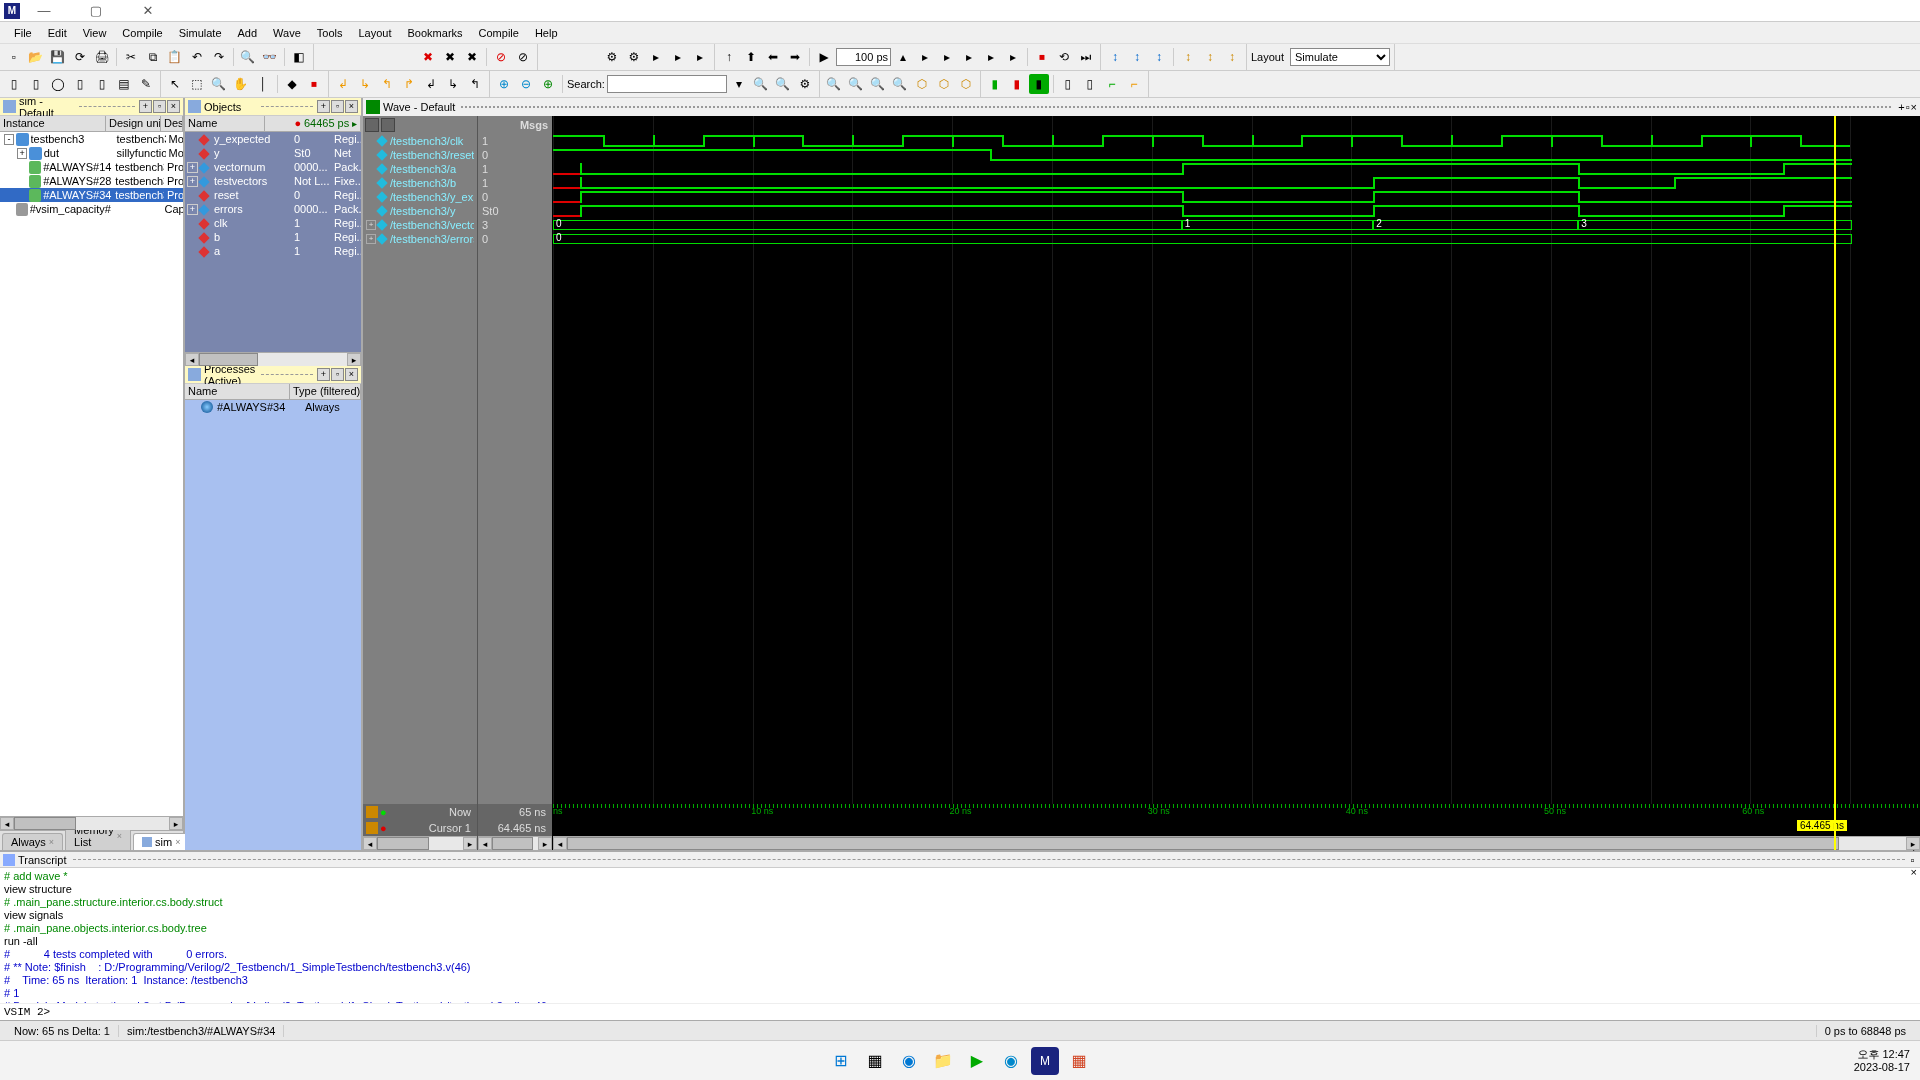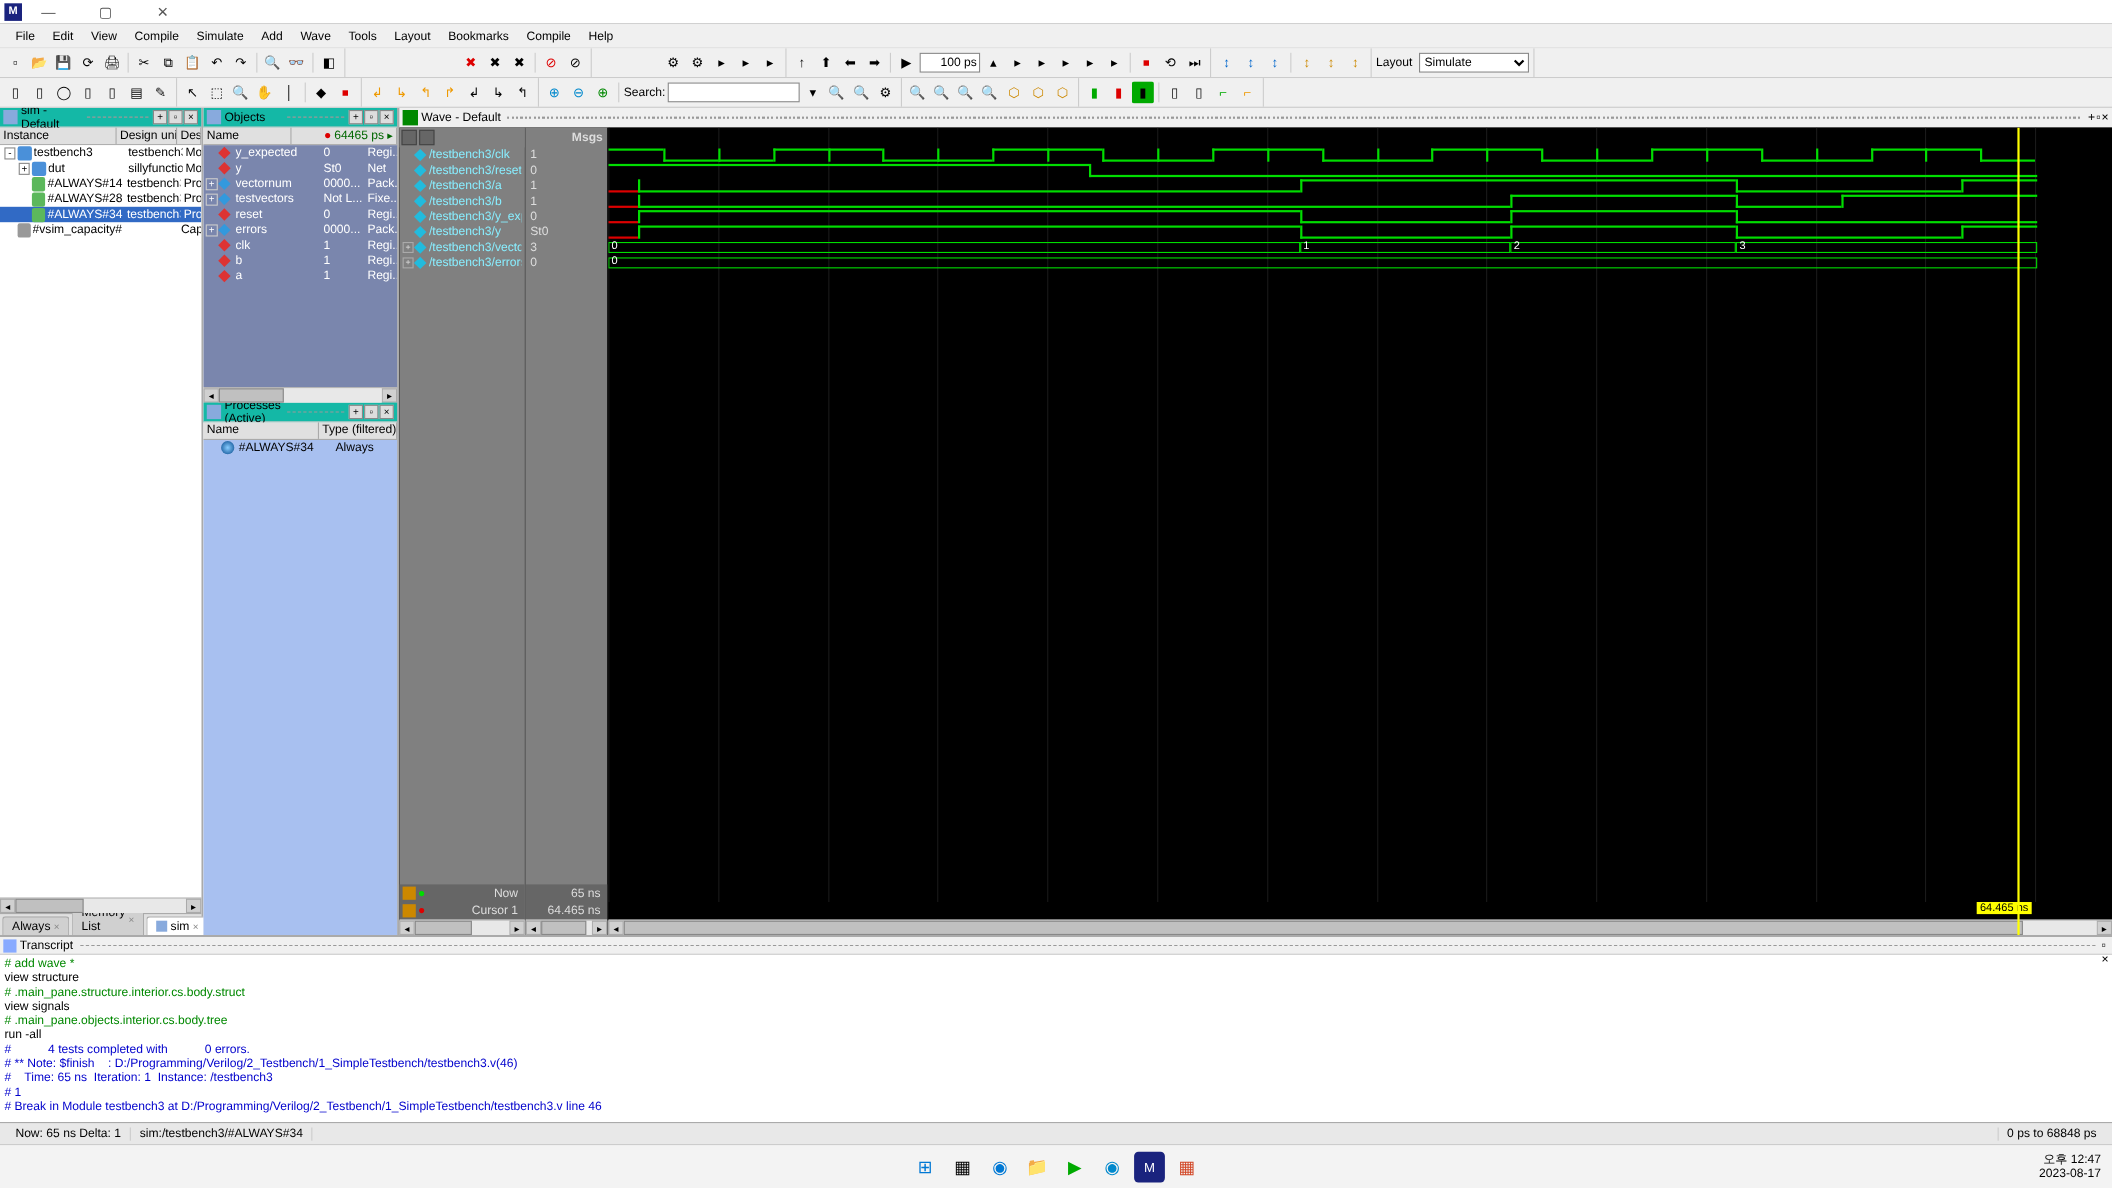"sim - Default" .panehdr { background: #14b8a6 -> #fef9c3 }
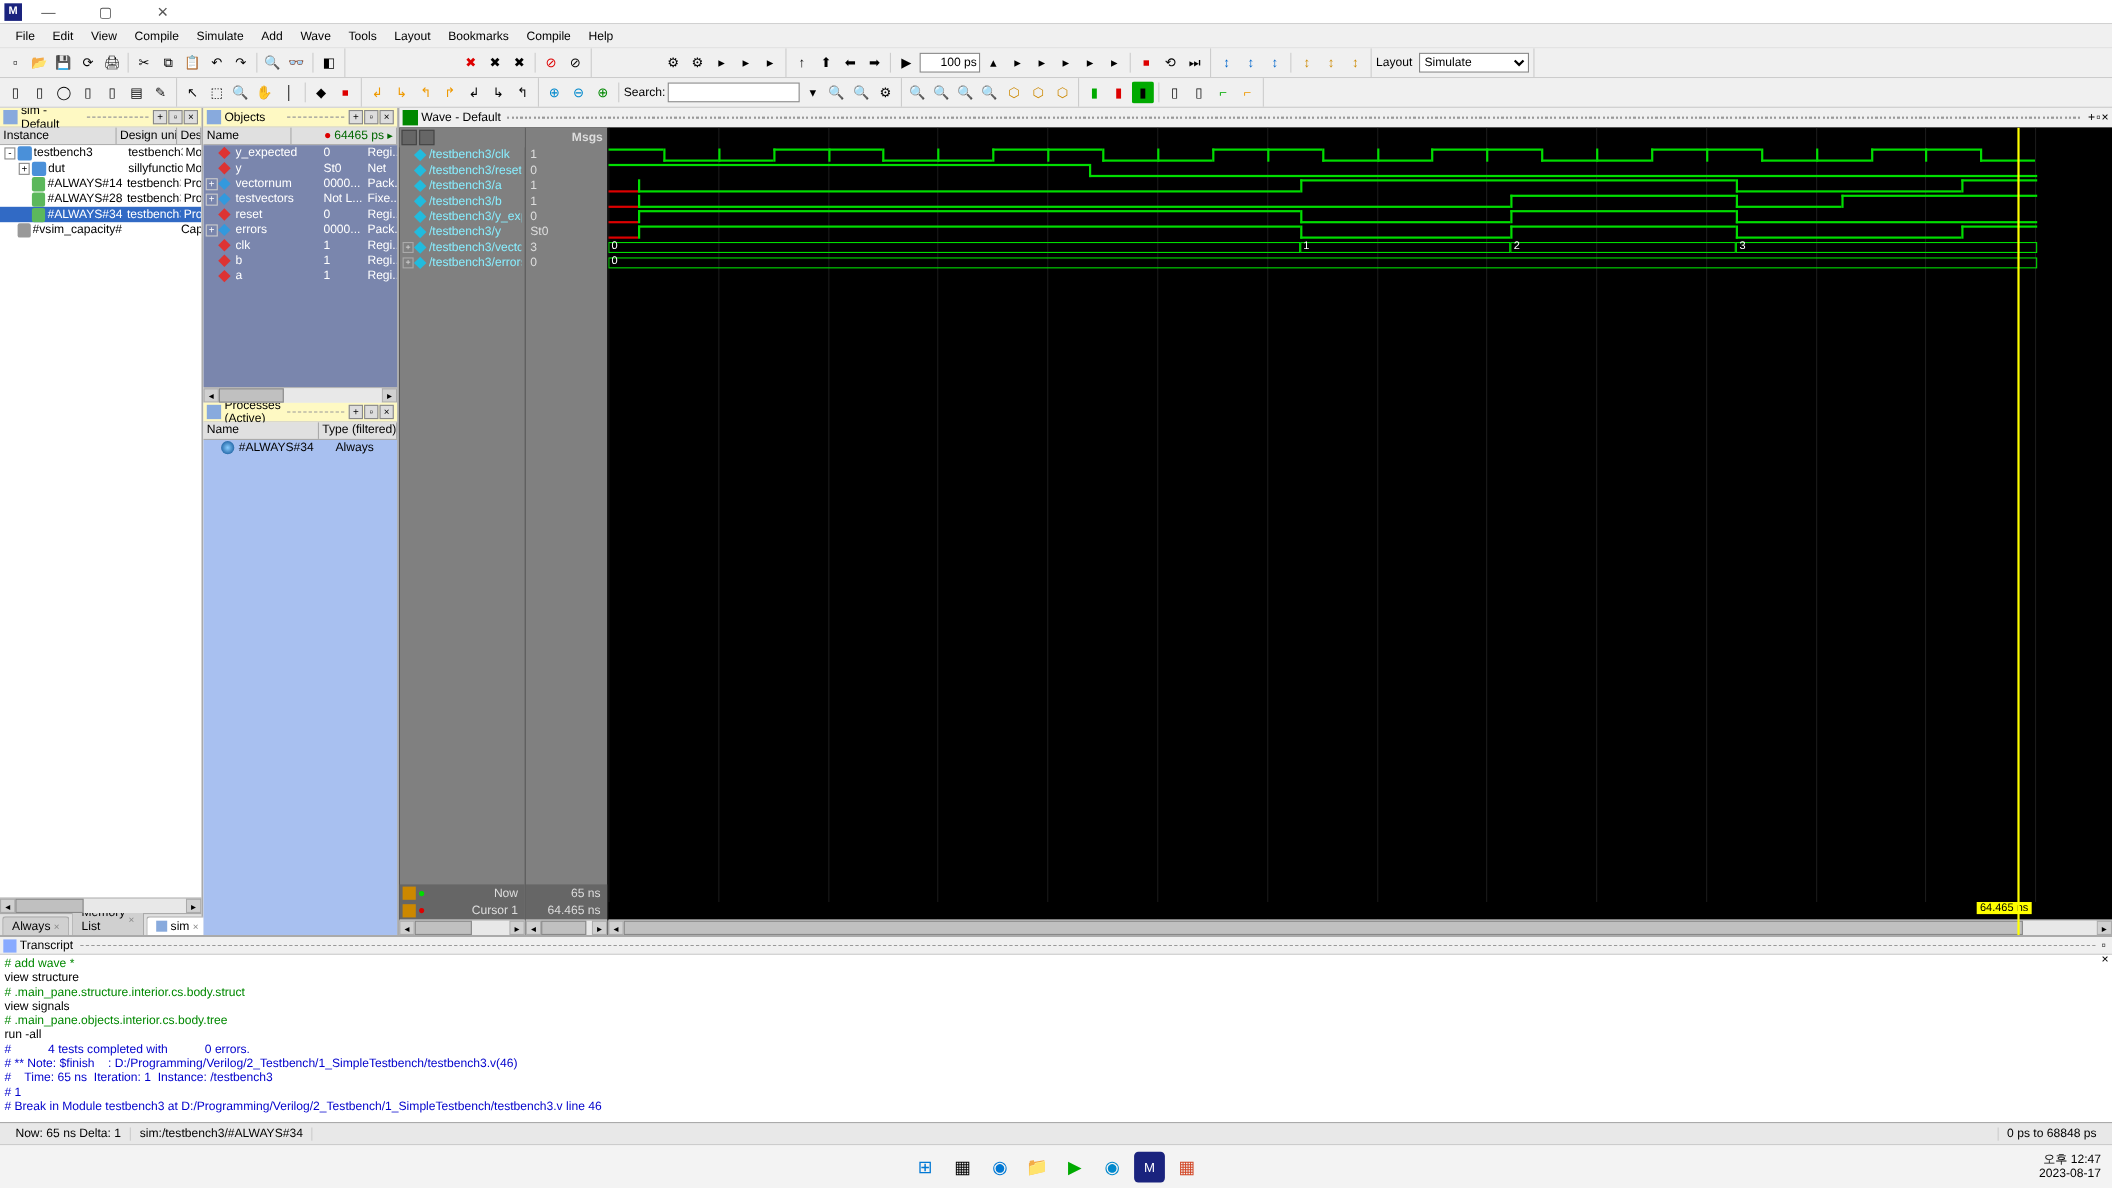"ns" div.wbrow { html: none -> <div> <div></div> <div> <div>ns</div> <div>10 ns</div> <div>20 ns</div> <div>30 ns</div> <div>40 ns</div> <div>50 ns</div> <div>60 ns</div> </div> </div> }
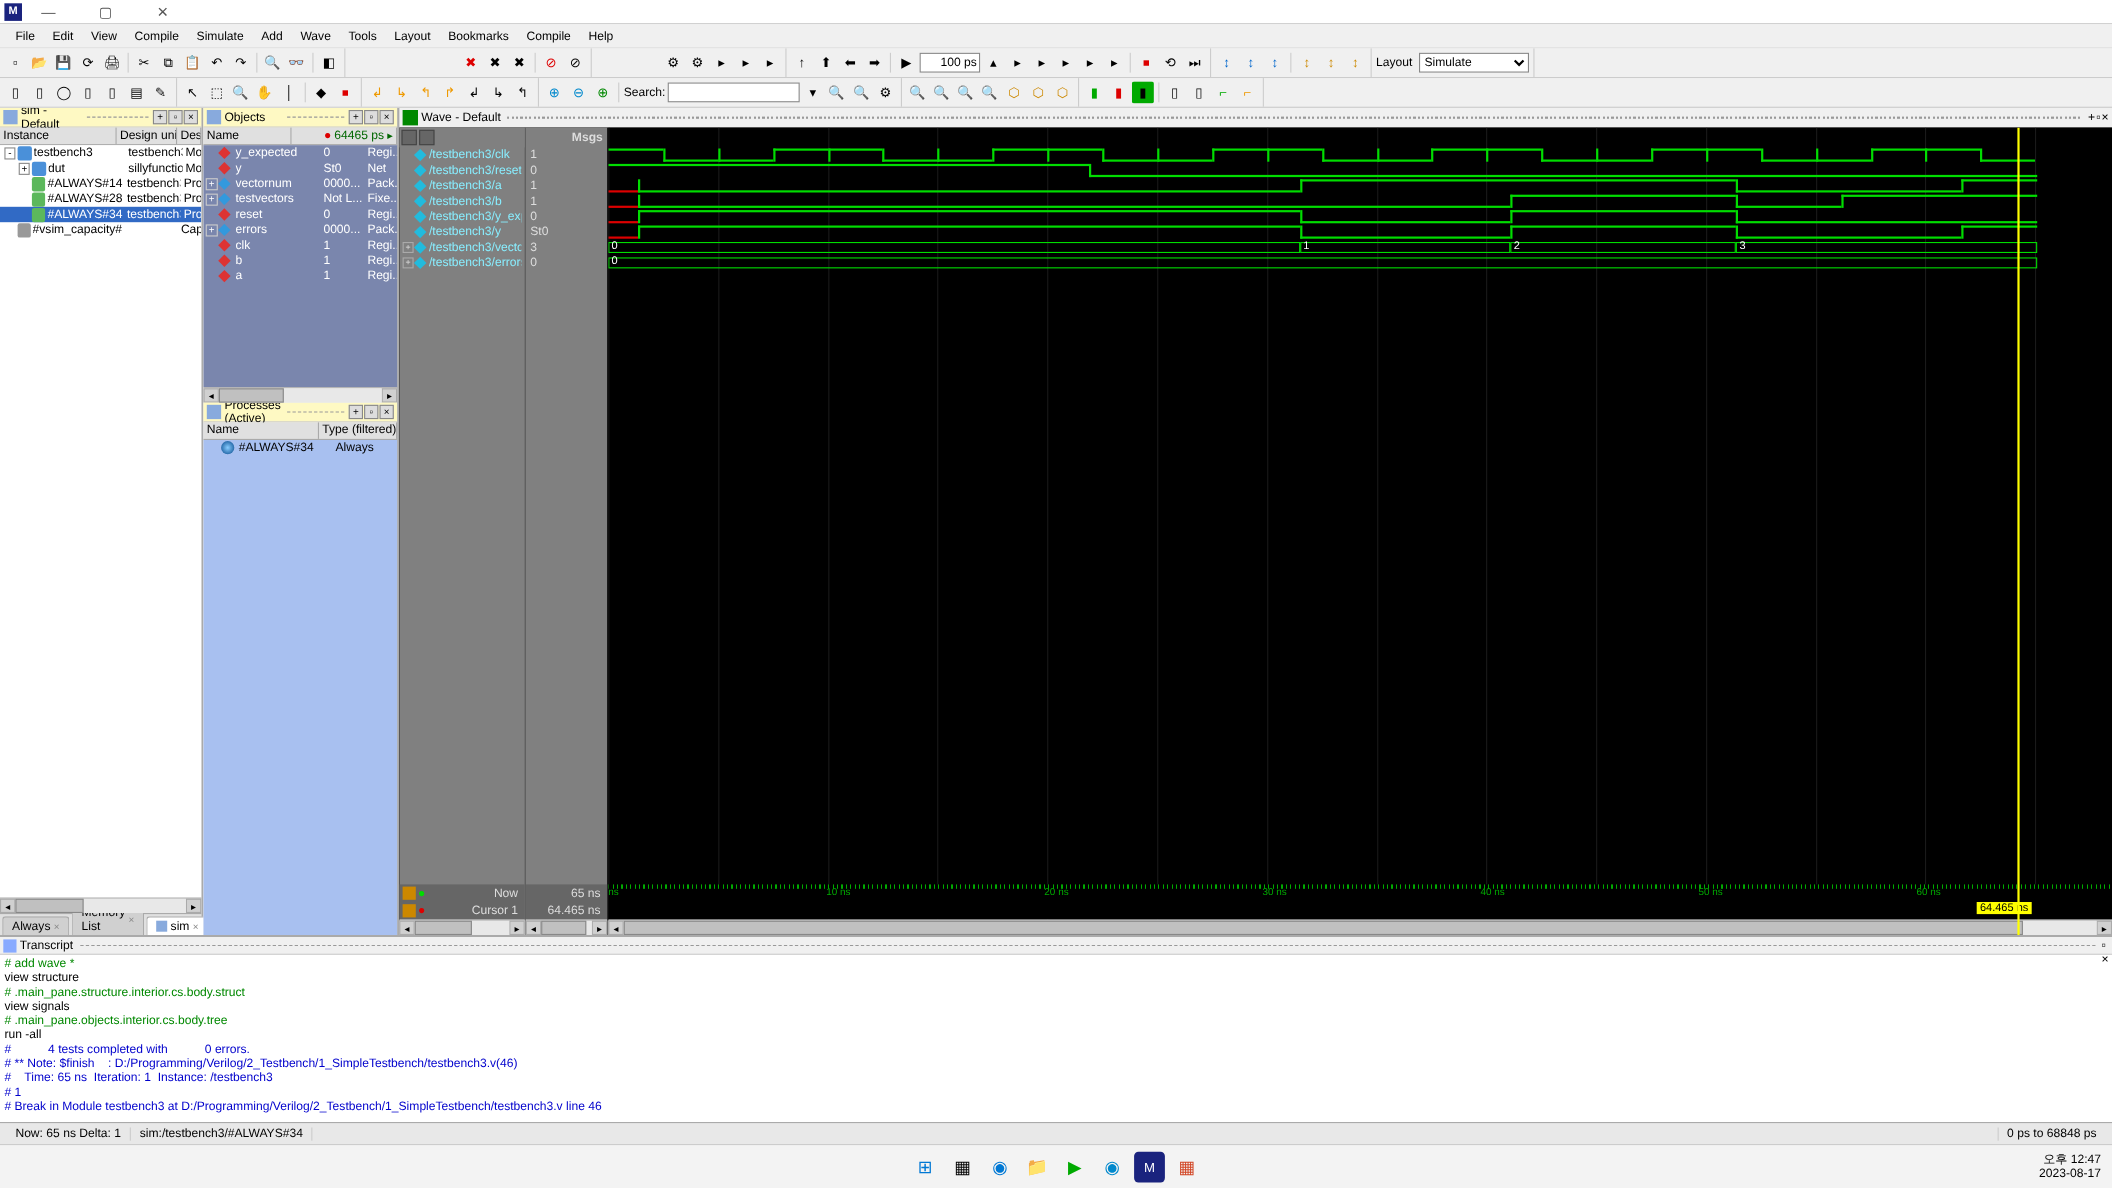"VSIM 2>" div.prompt { html: none -> <div>VSIM 2&gt;</div> }
